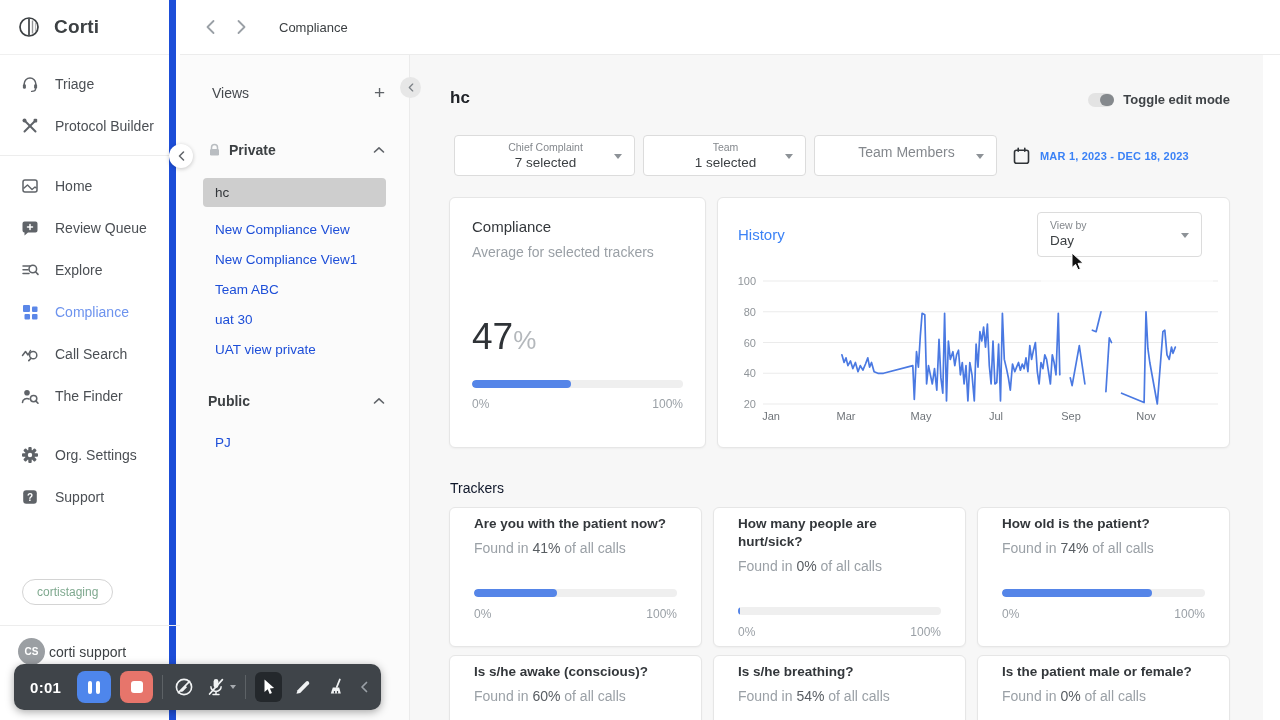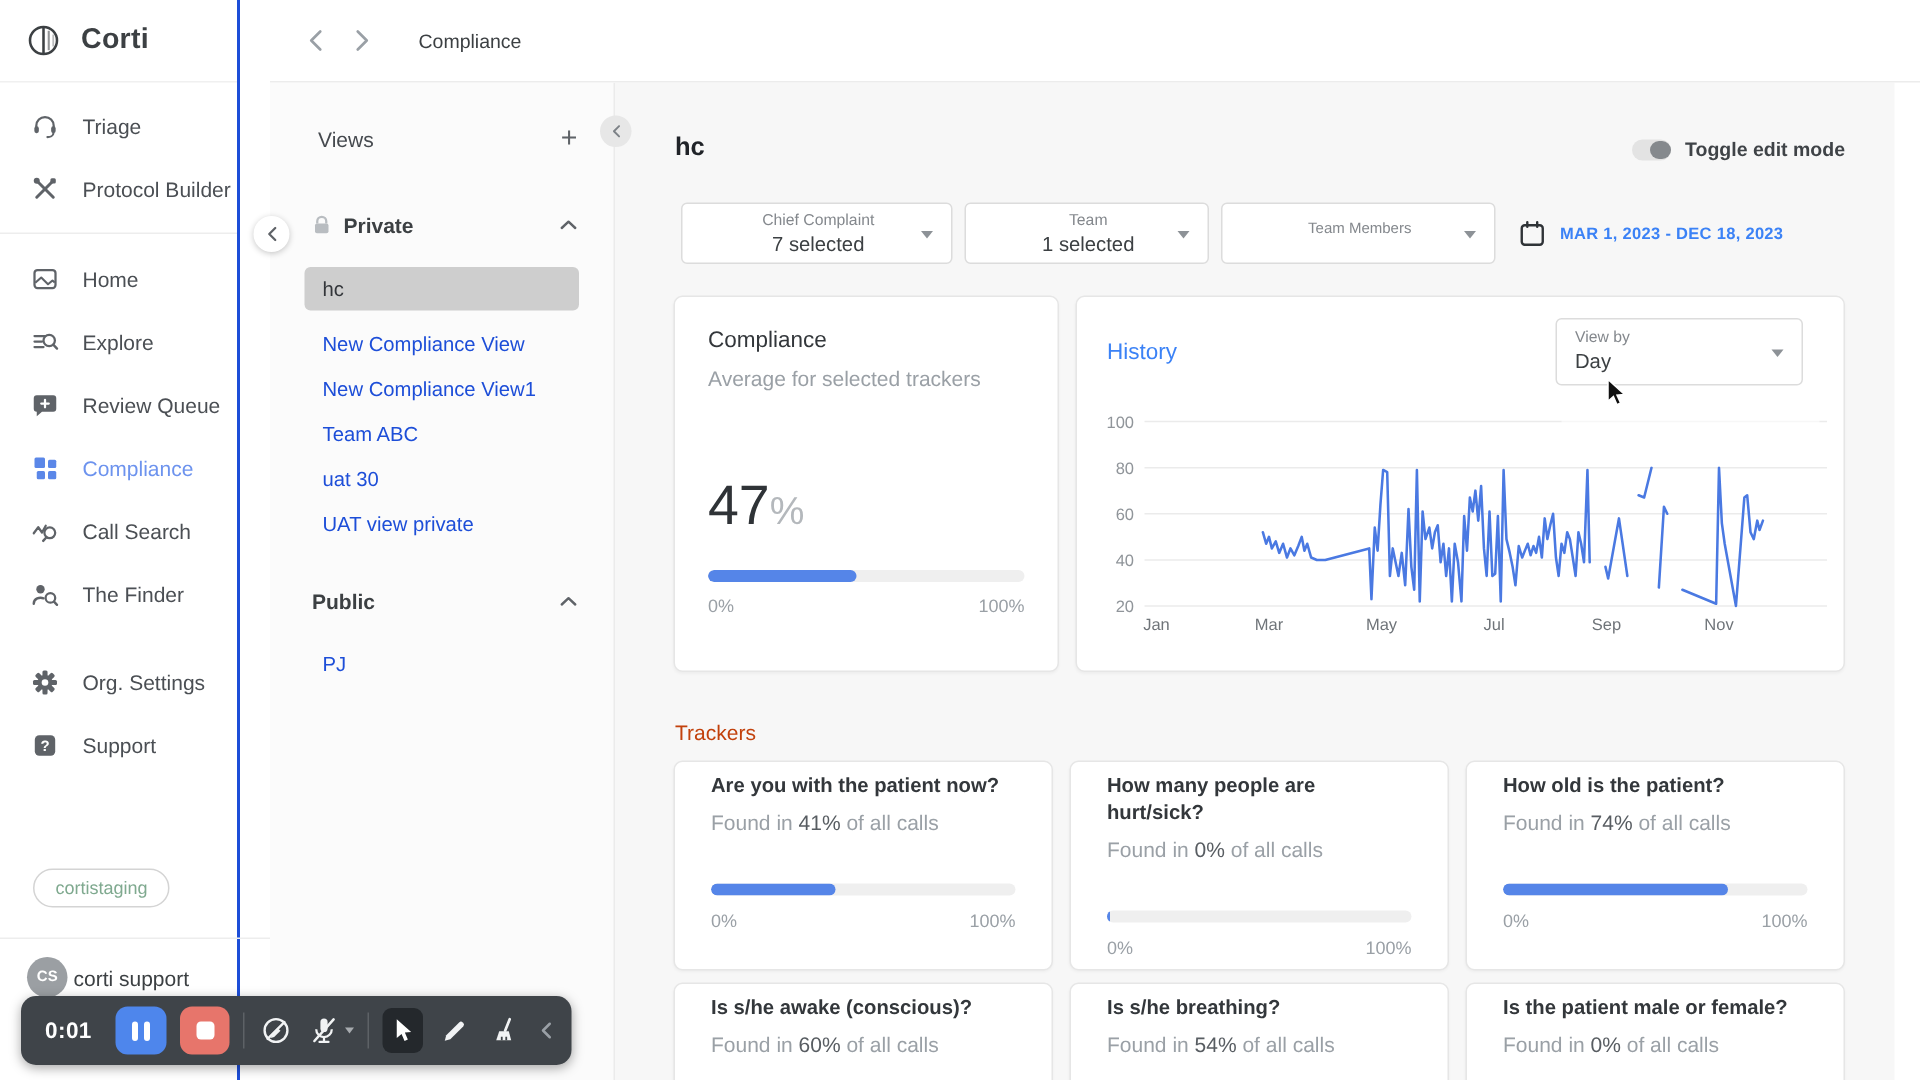"Corti" .sidebar { border-right: 2px solid #1d4ed8 -> 7px solid #1d4ed8; width: 160px -> 176px }
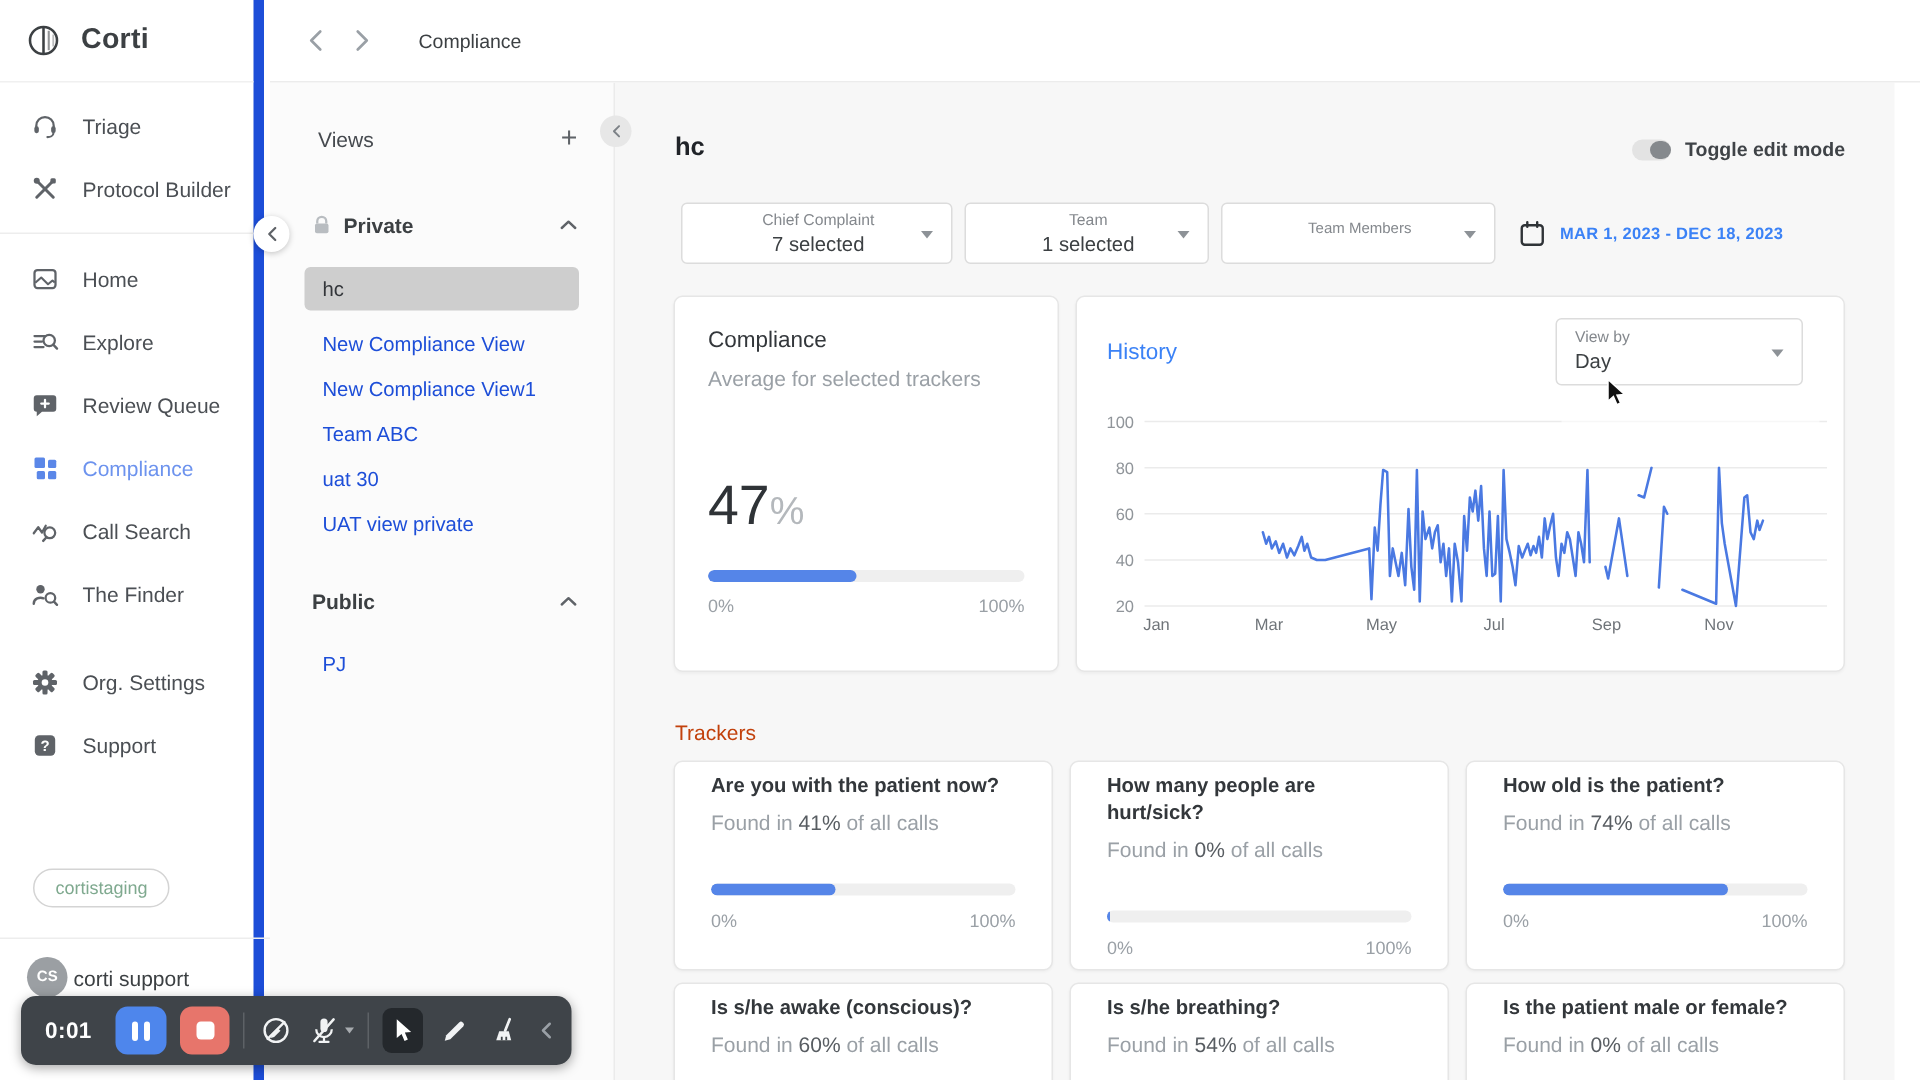"Team Members" .select-placeholder { font-size: 10px -> 14px }
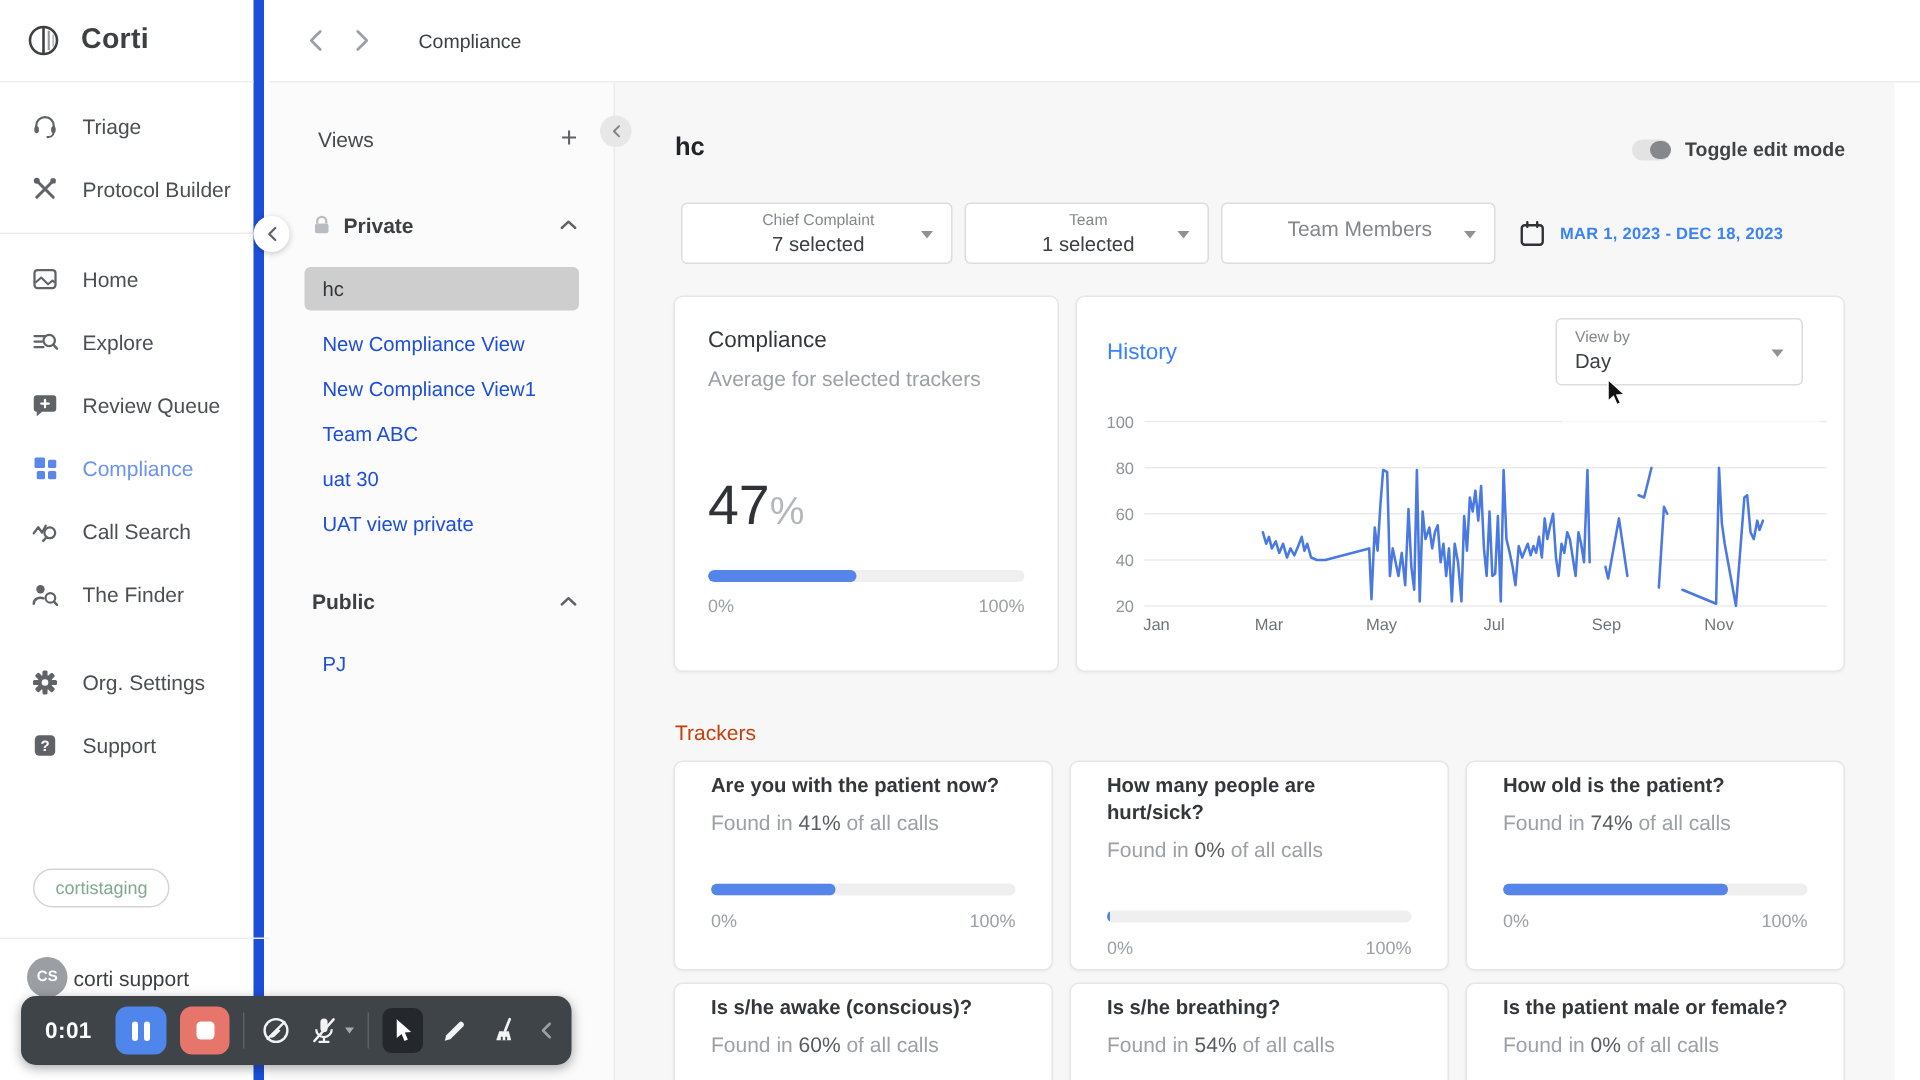"Explore" div.nav-item { order: before "Review Queue" -> after "Review Queue" }
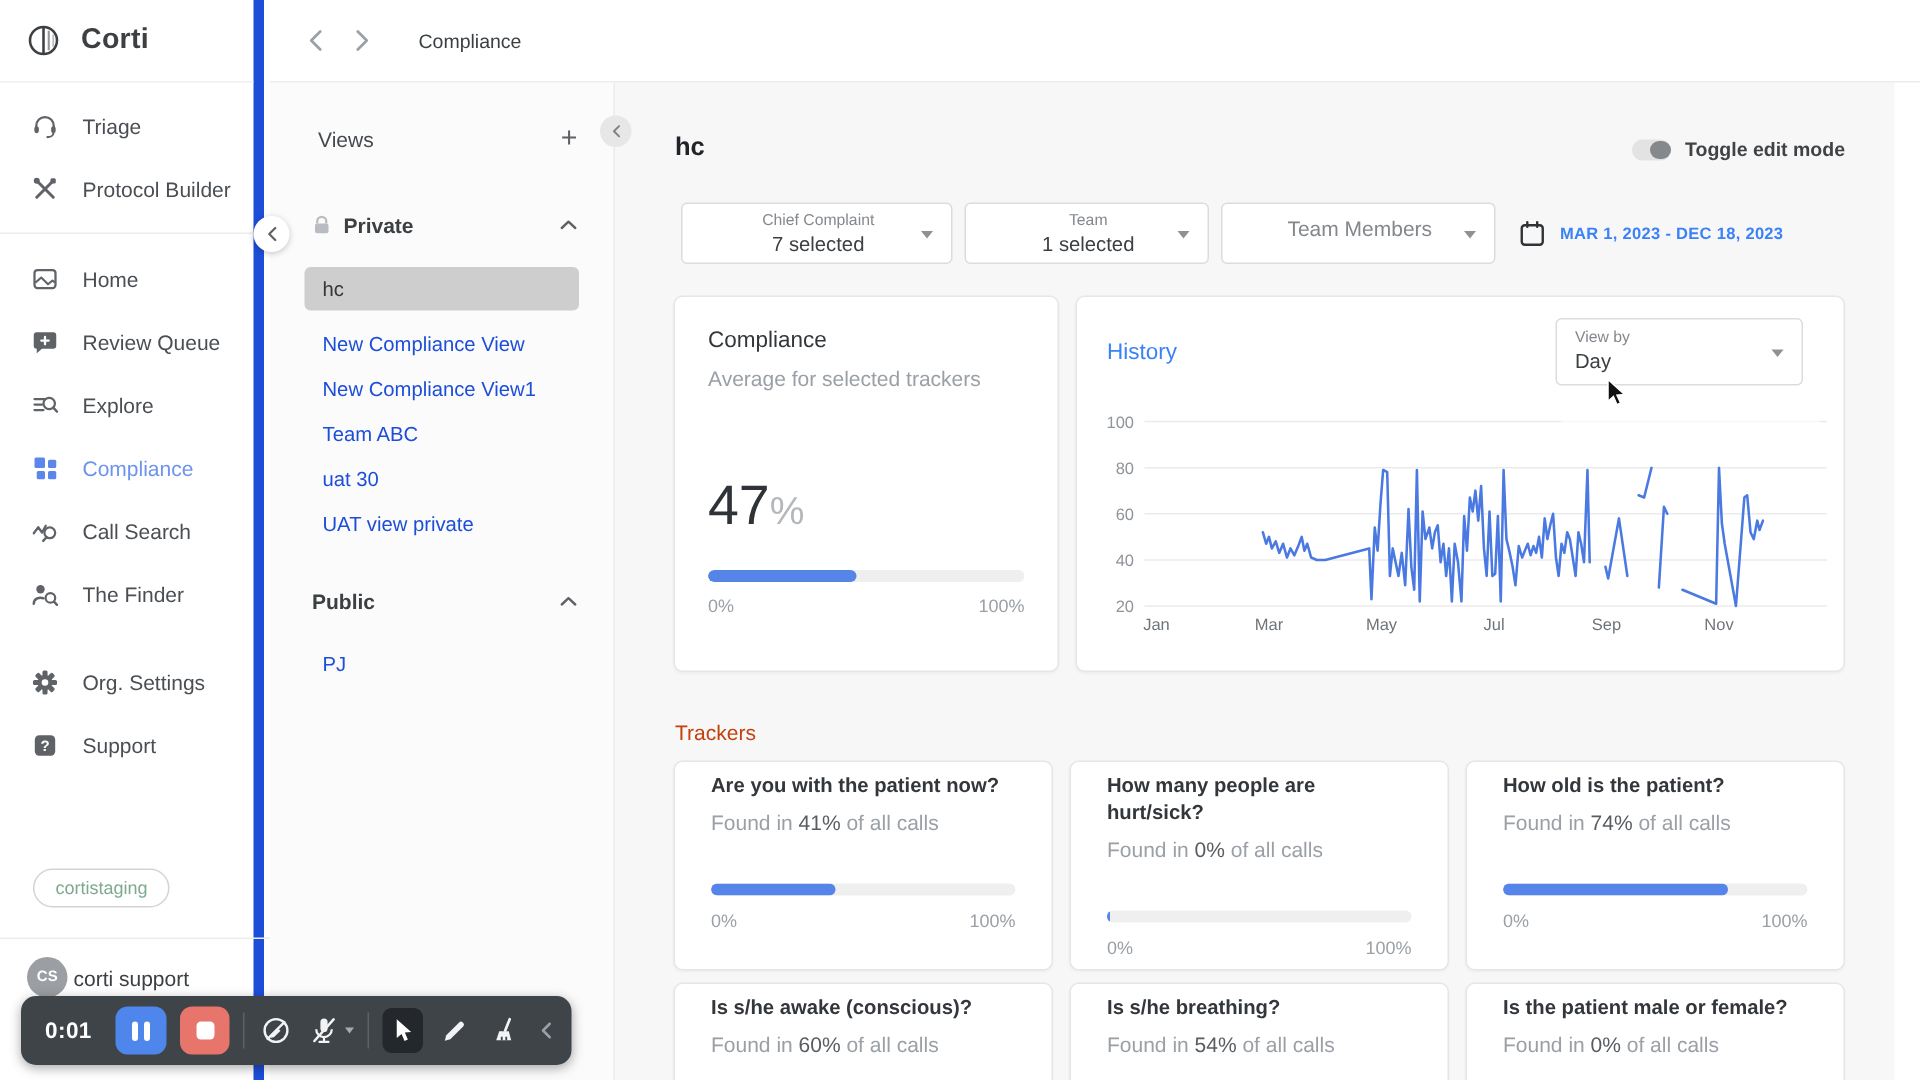"Trackers" .trackers-label { color: #c2410c -> #0f172a }
